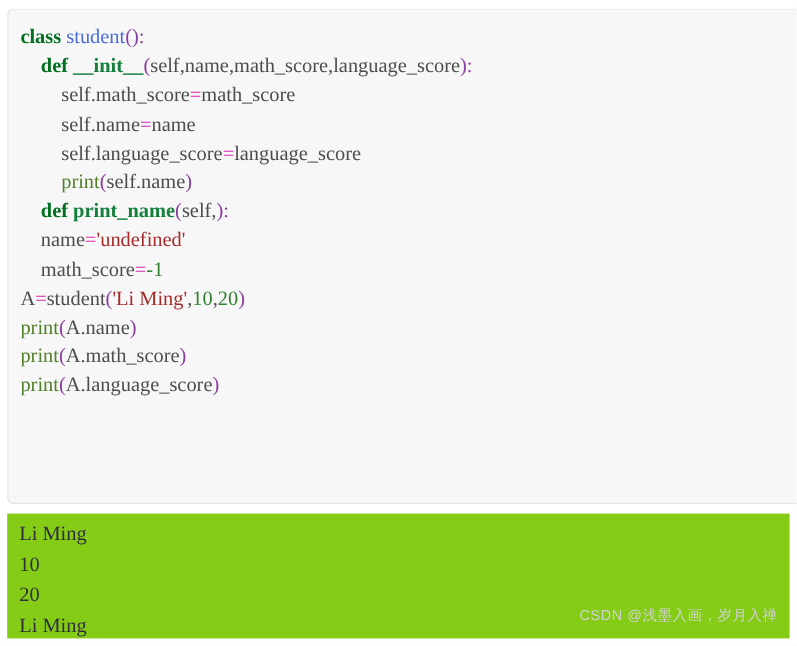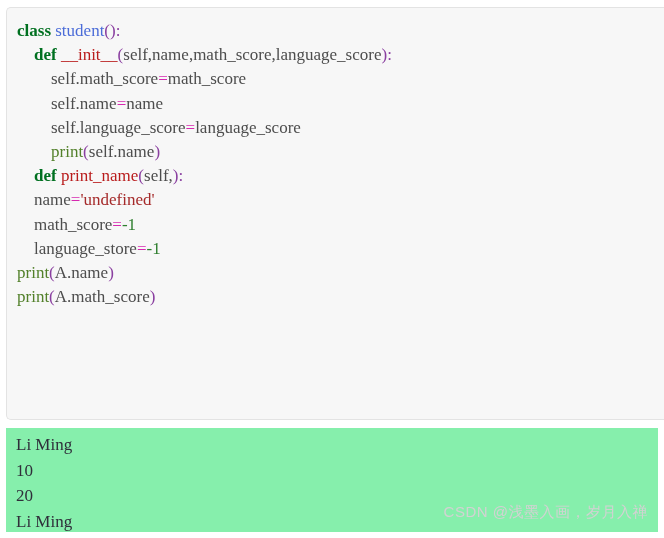"__init__" .fn { color: #b91c1c -> #15803d; font-weight: none -> bold }
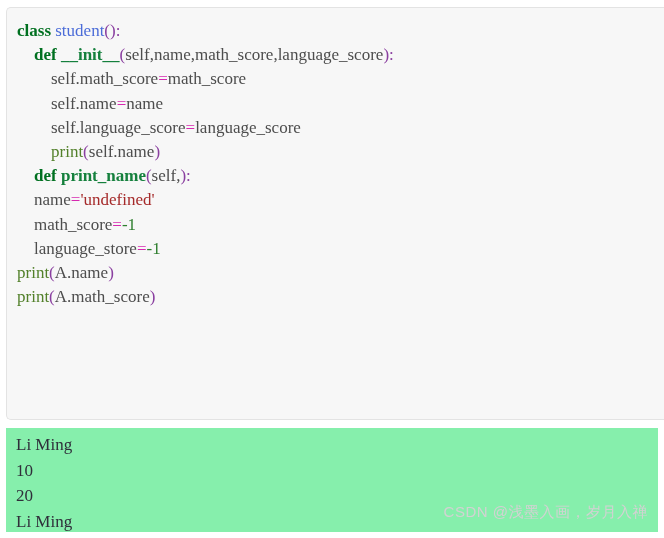"A=student('Li Ming',10,20)" div.code-line { html: none -> <div><span>A</span><span>=</span><span>student</span><span>(</span><span>'Li Ming'</span><span>,</span><span>10</span><span>,</span><span>20</span><span>)</span></div> }
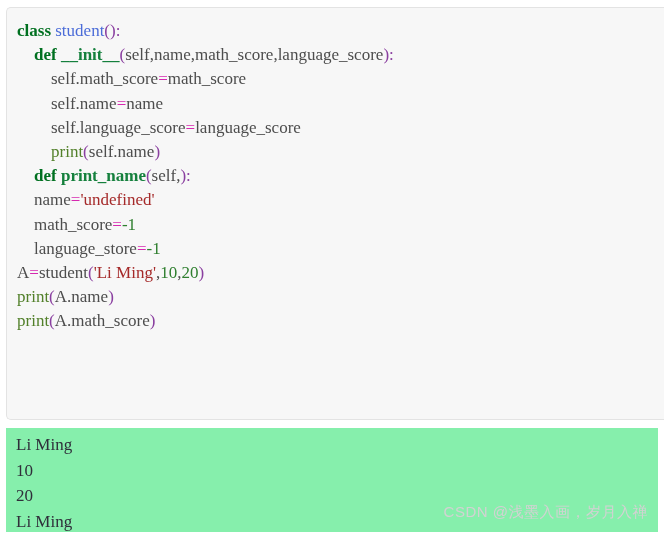"language_store=-1" div.code-line { html: <div><span> </span><span>language_store</span><span>=</span><span>-1</span></div> -> none }
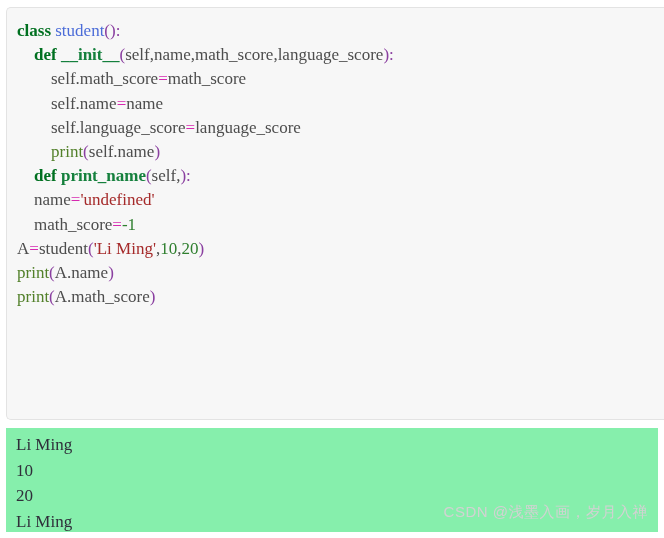"print(A.language_score)" div.code-line { html: none -> <div><span>print</span><span>(</span><span>A</span><span>.</span><span>language_score</span><span>)</span></div> }
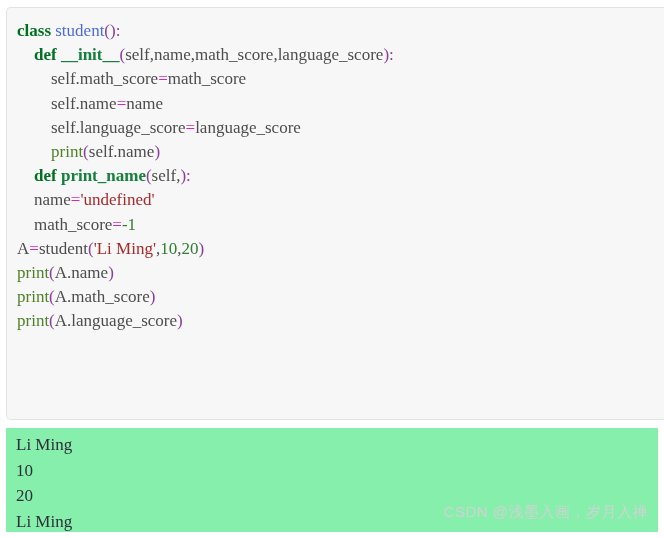"Li Ming" #output-area { background: #86efac -> #84cc16 }
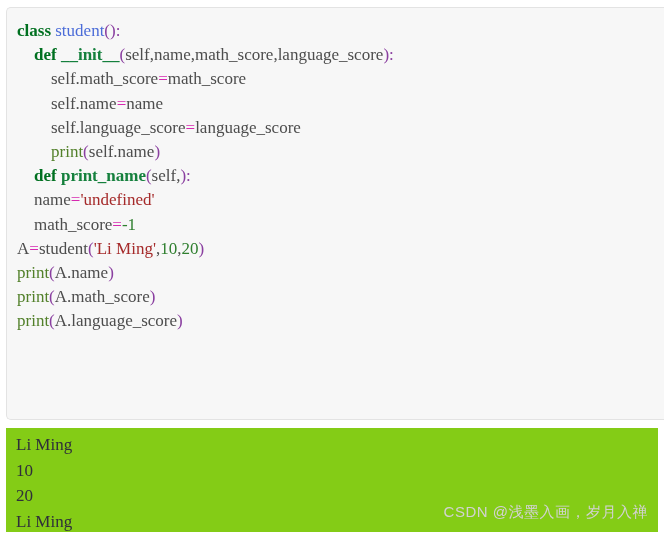"CSDN @浅墨入画，岁月入禅" #watermark { font-size: 15px -> 12px }
